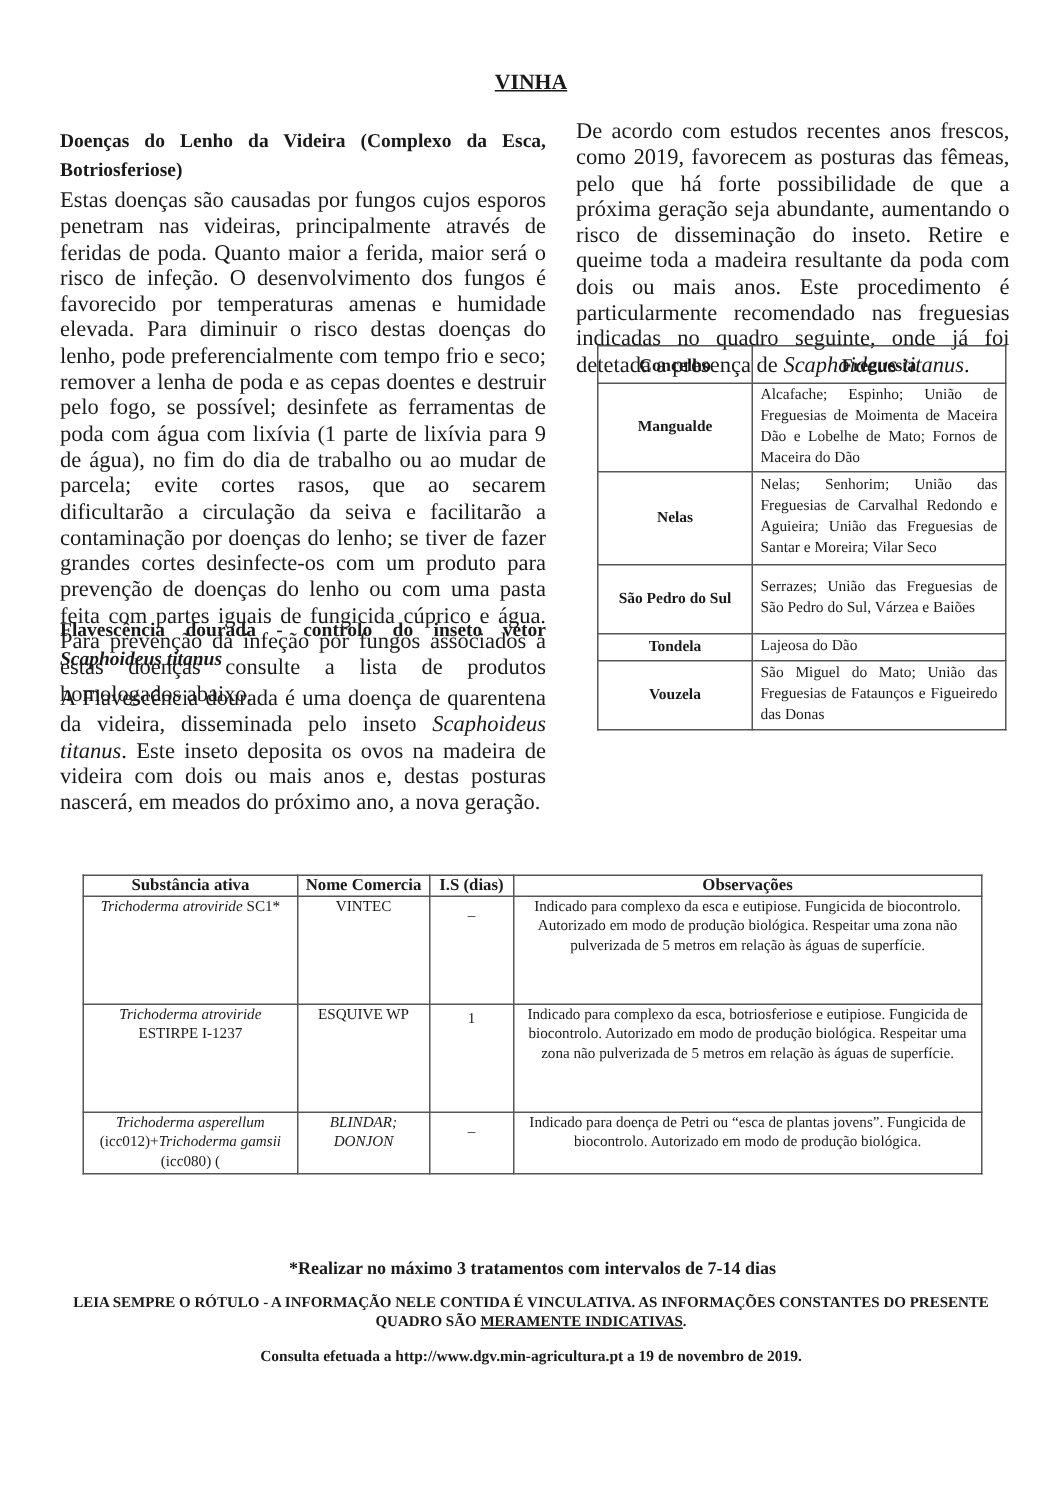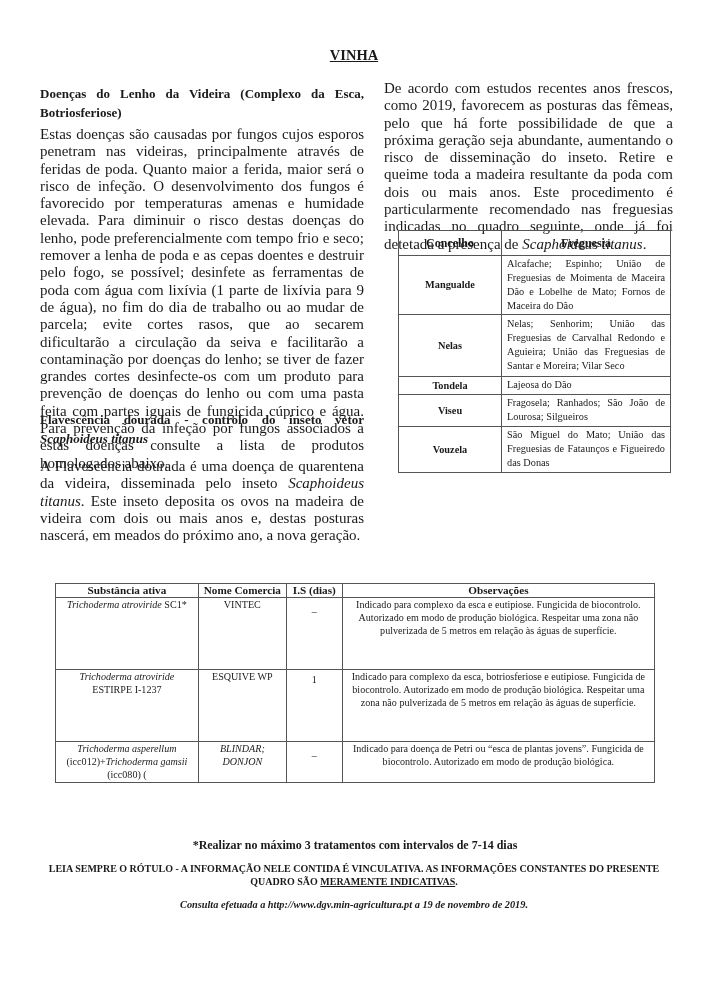"São Pedro do Sul" tr { html: none -> <tr> <td>São Pedro do Sul</td> <td>Serrazes; União das Freguesias de São Pedro do Sul, Várzea e Baiões</td> </tr> }
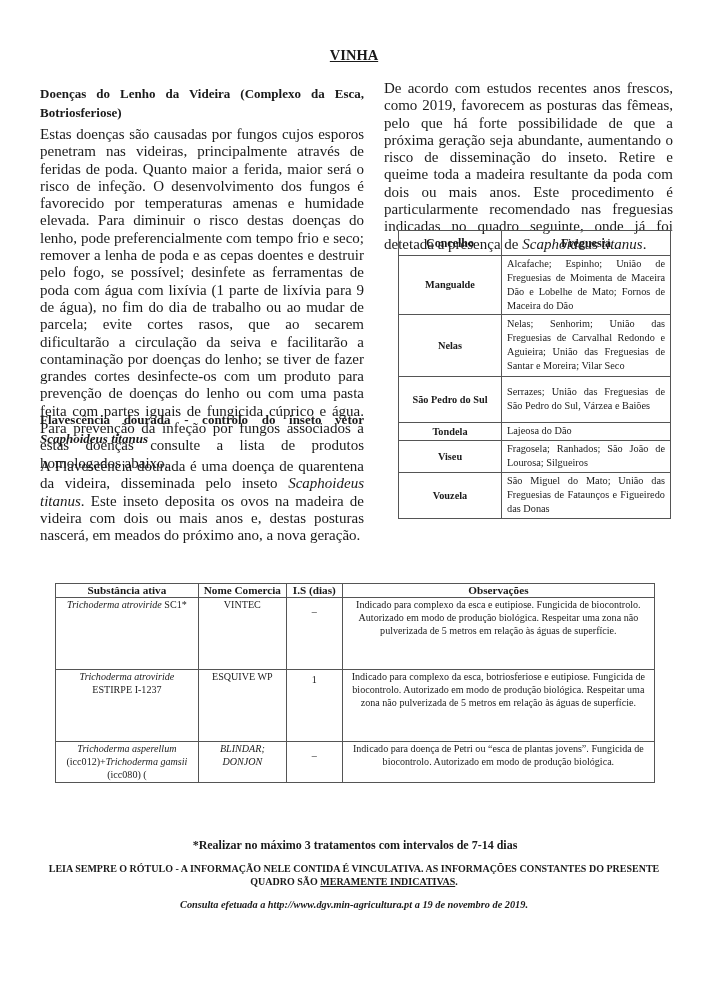"Viseu" tr { html: <tr> <td>Viseu</td> <td>Fragosela; Ranhados; São João de Lourosa; Silgueiros</td> </tr> -> none }
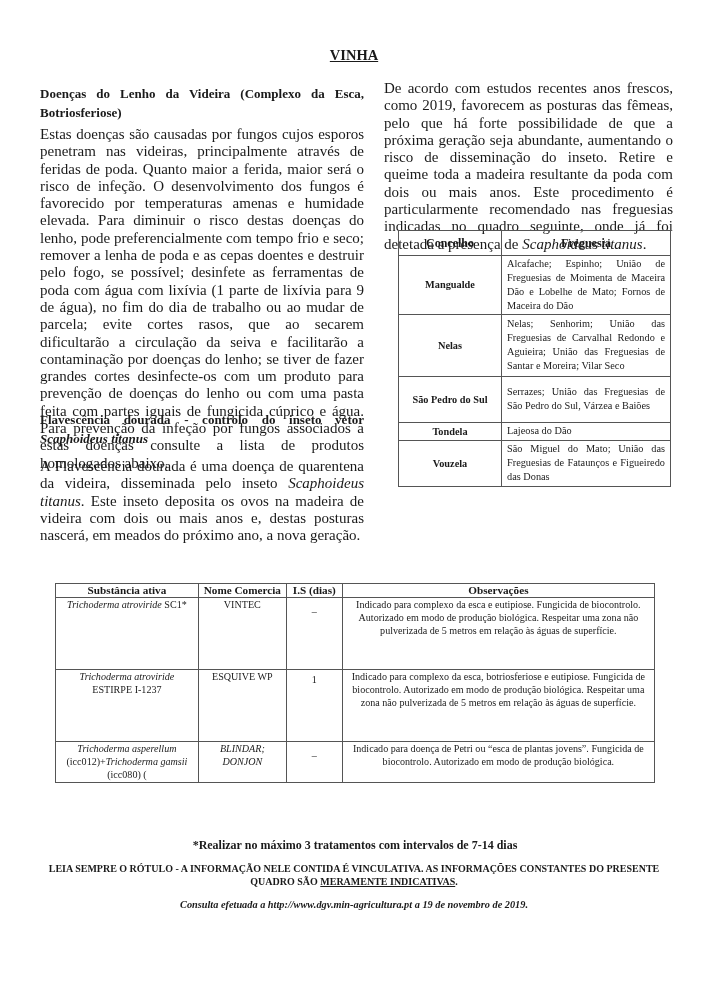"Consulta efetuada a" .consulta { font-style: italic -> none }
